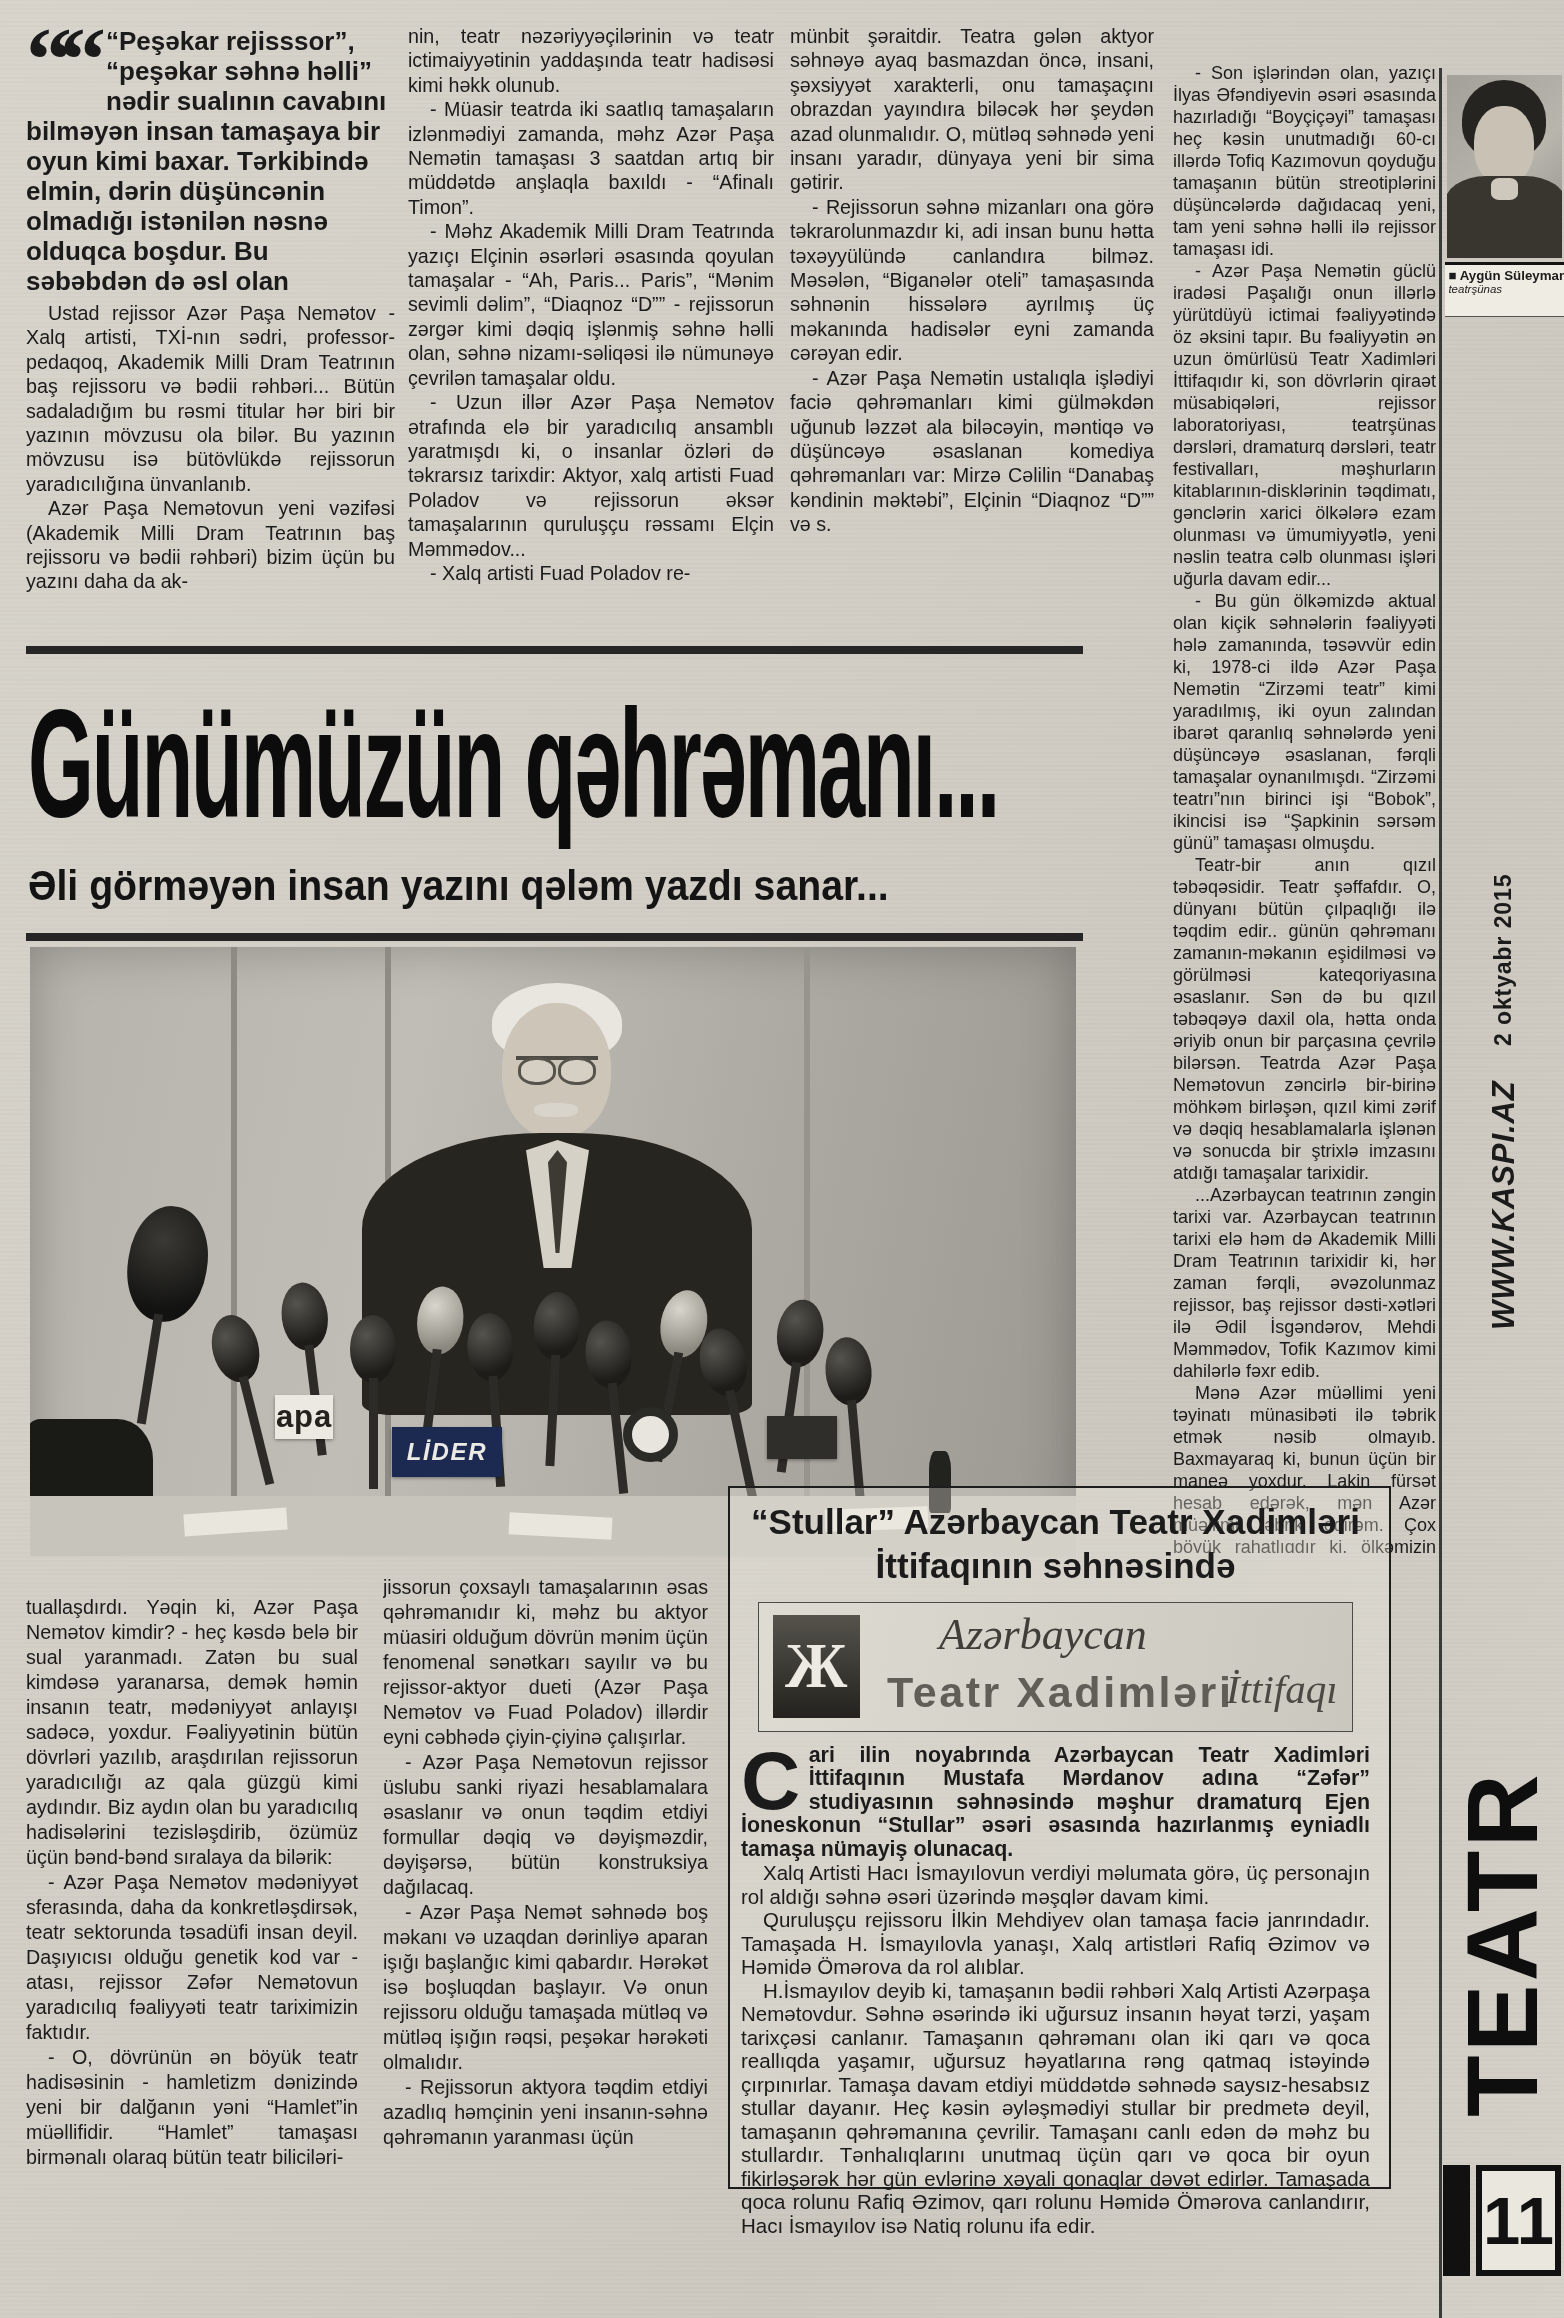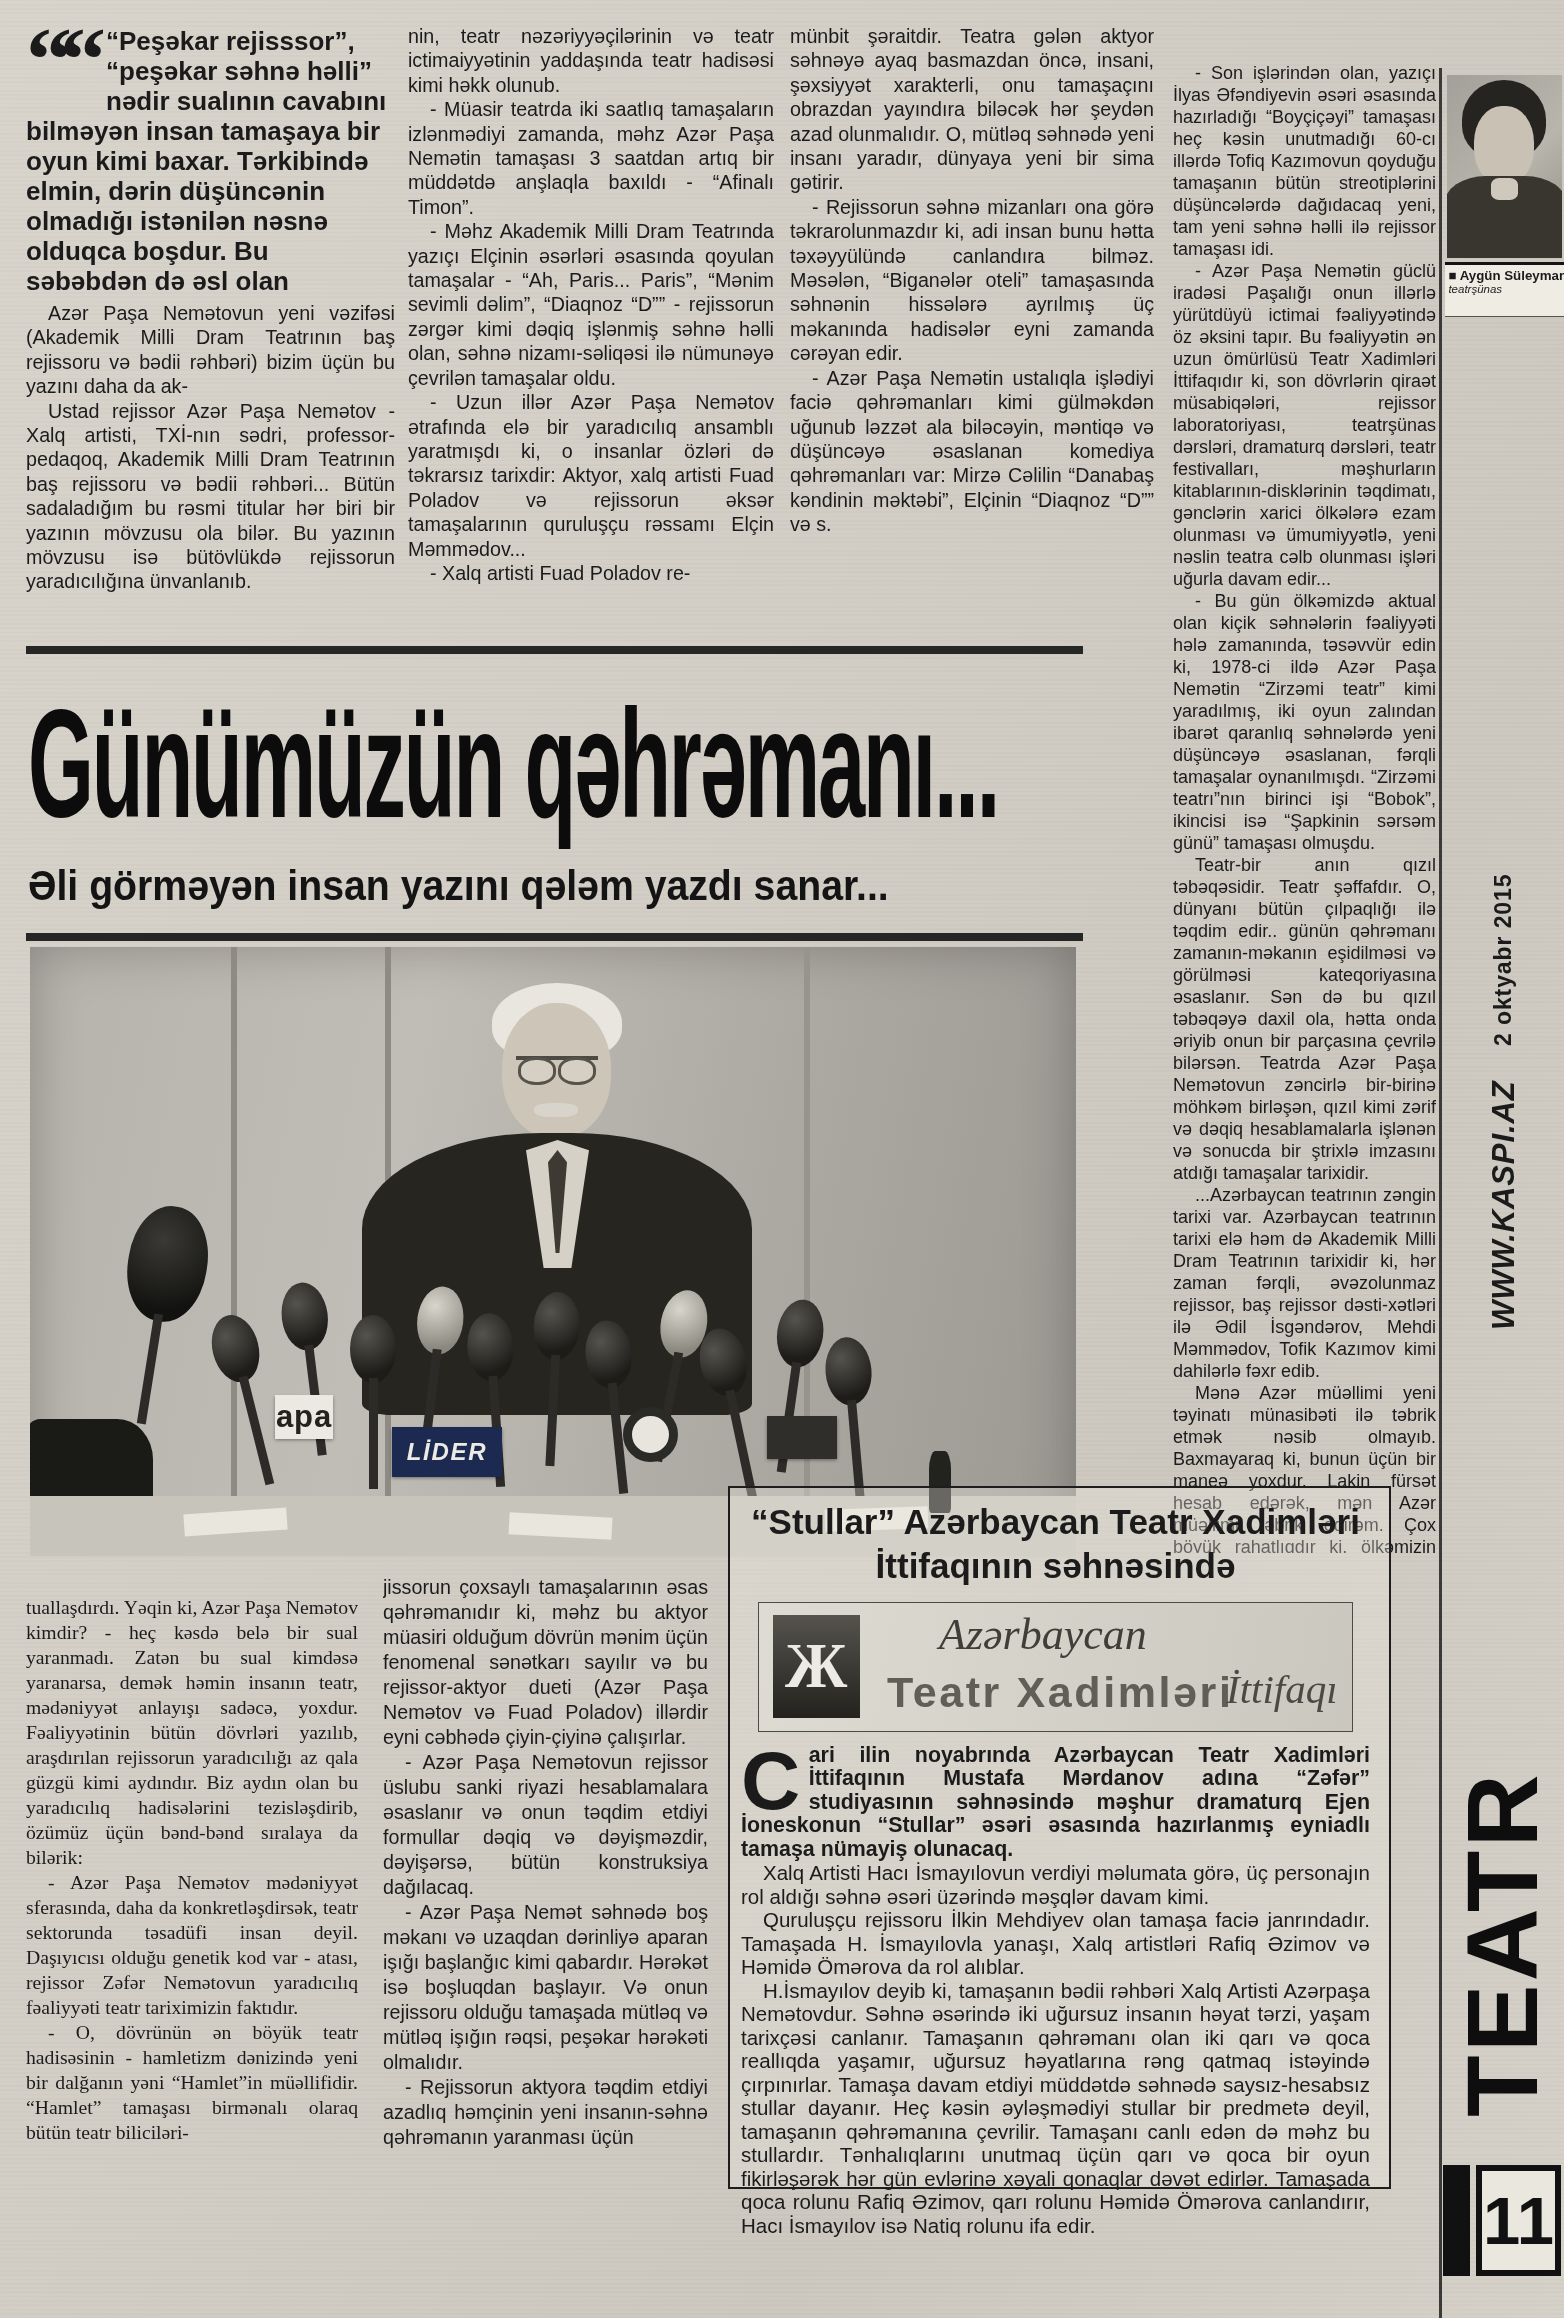"Azər Paşa Nemətovun yeni vəzifəsi" p { order: before "Ustad rejissor Azər Paşa Nemətov" -> after "Ustad rejissor Azər Paşa Nemətov" }
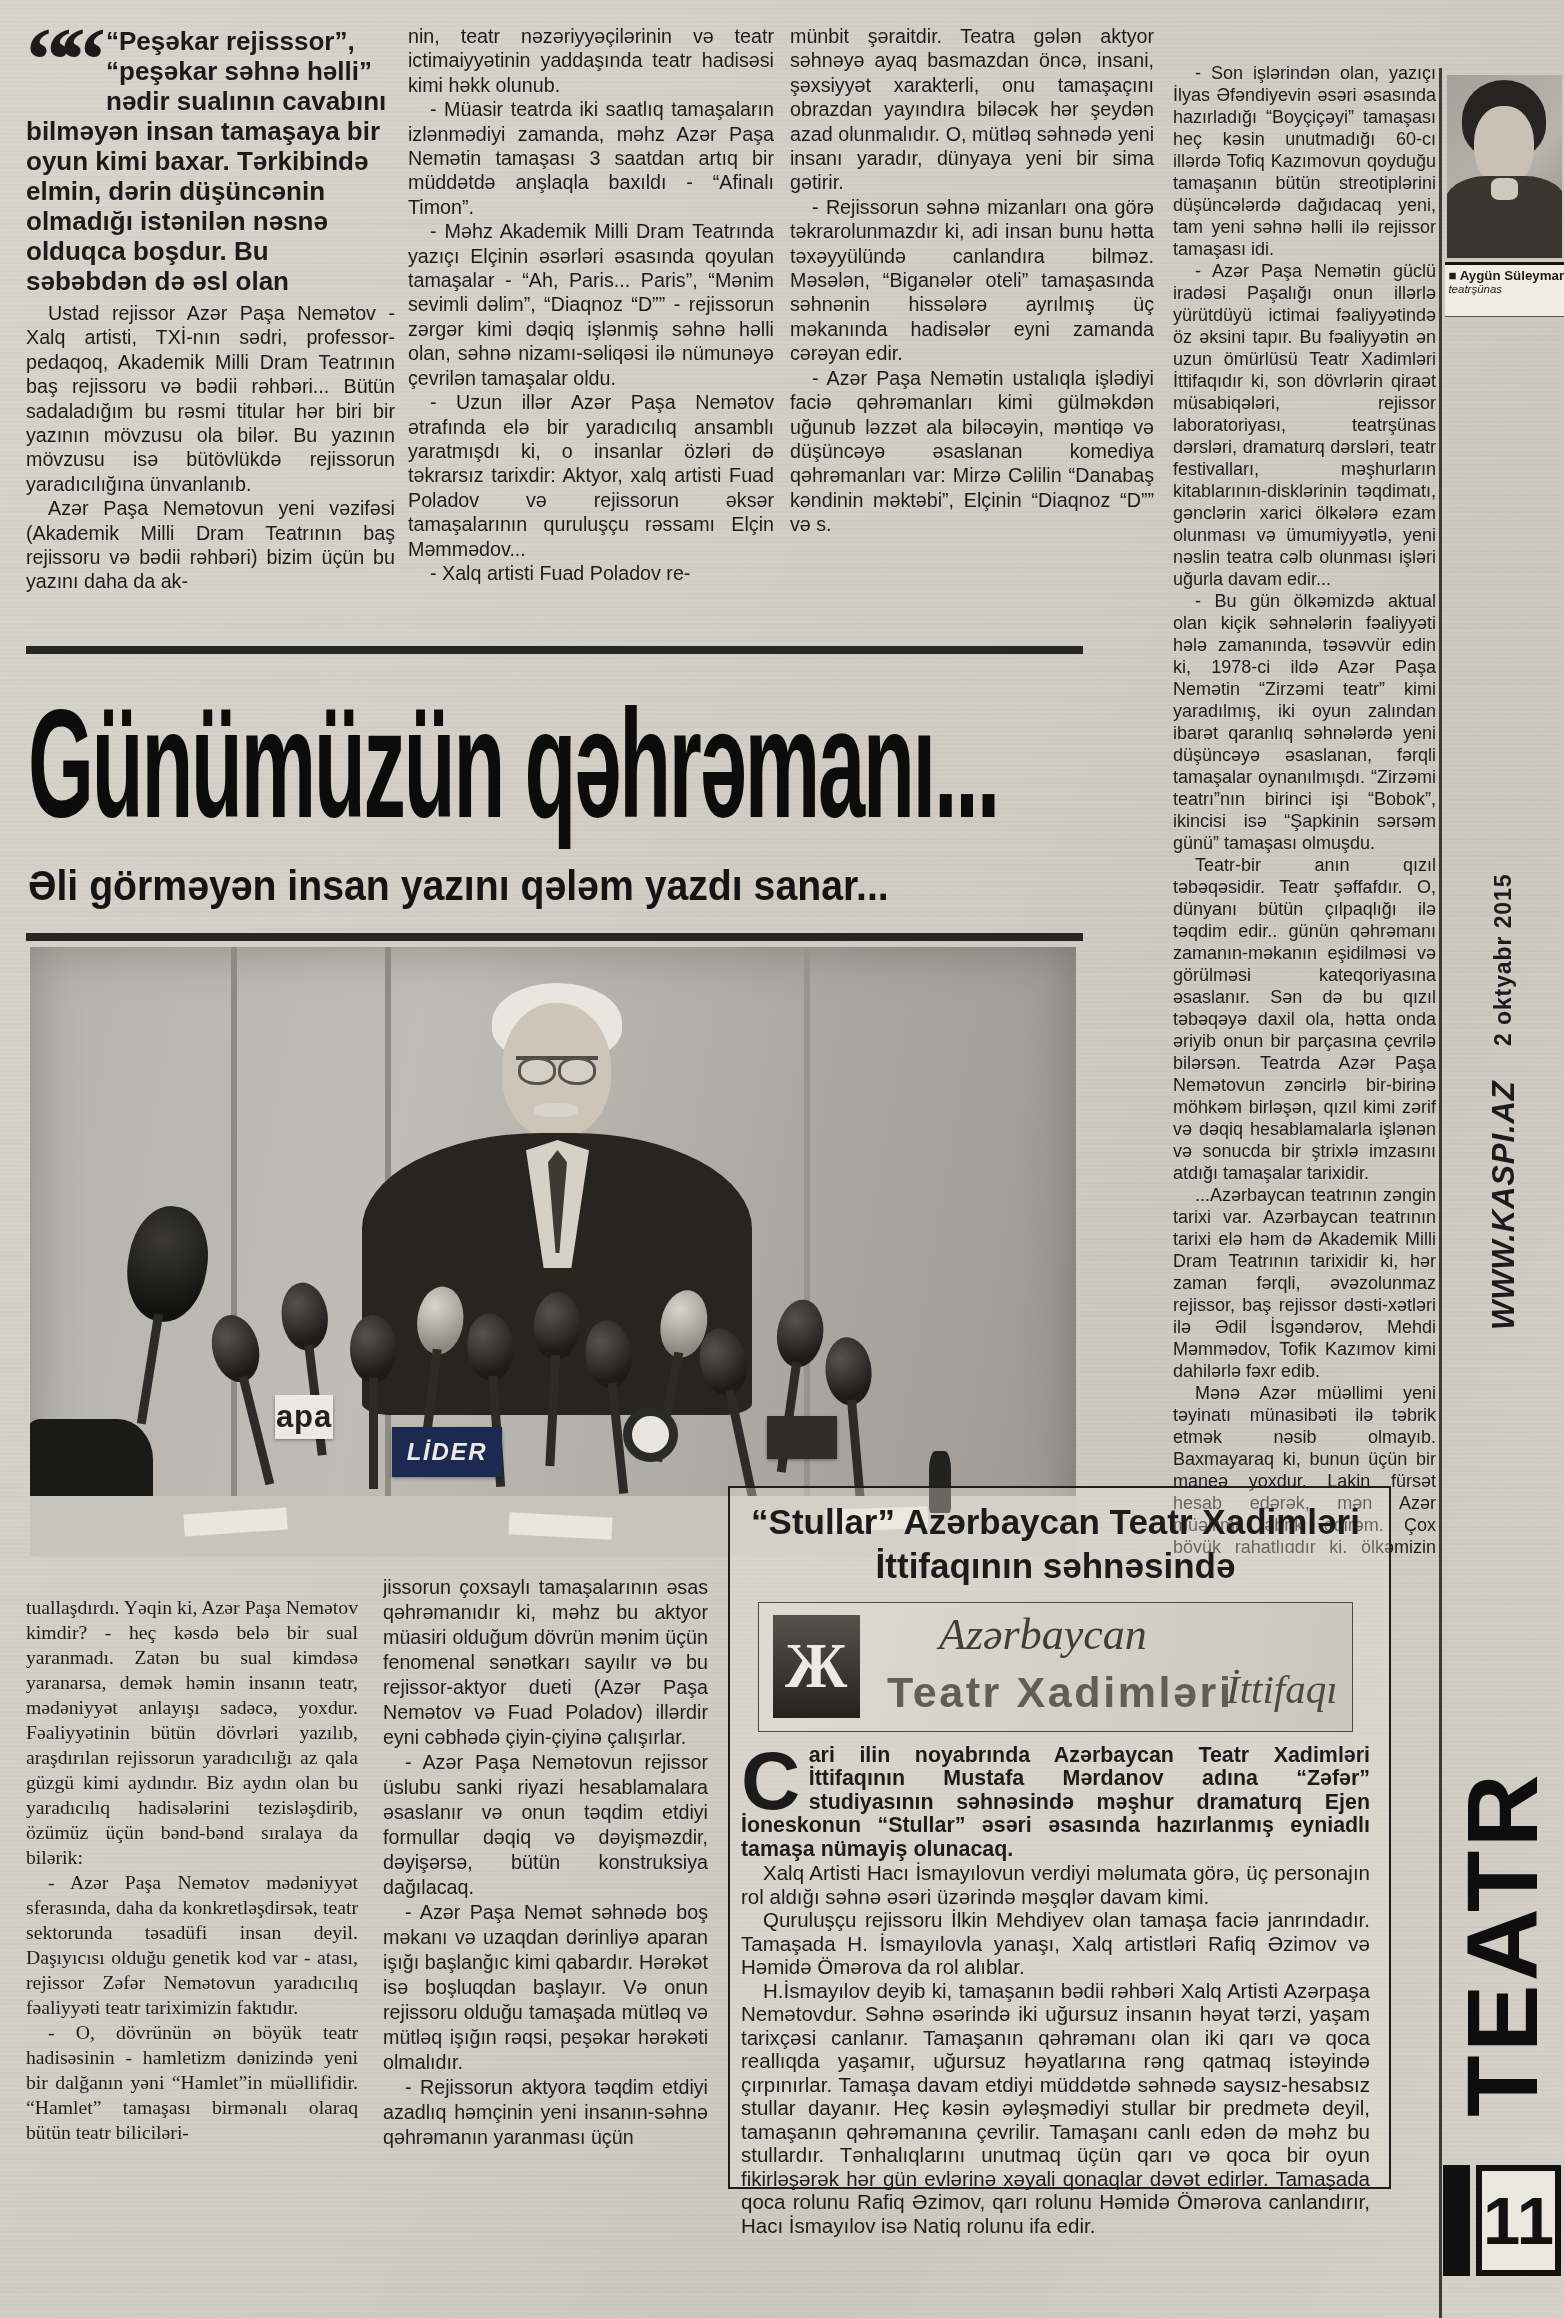"tuallaşdırdı. Yəqin ki, Azər Paşa" div.ncol { font-family: Liberation Serif, serif -> none }
